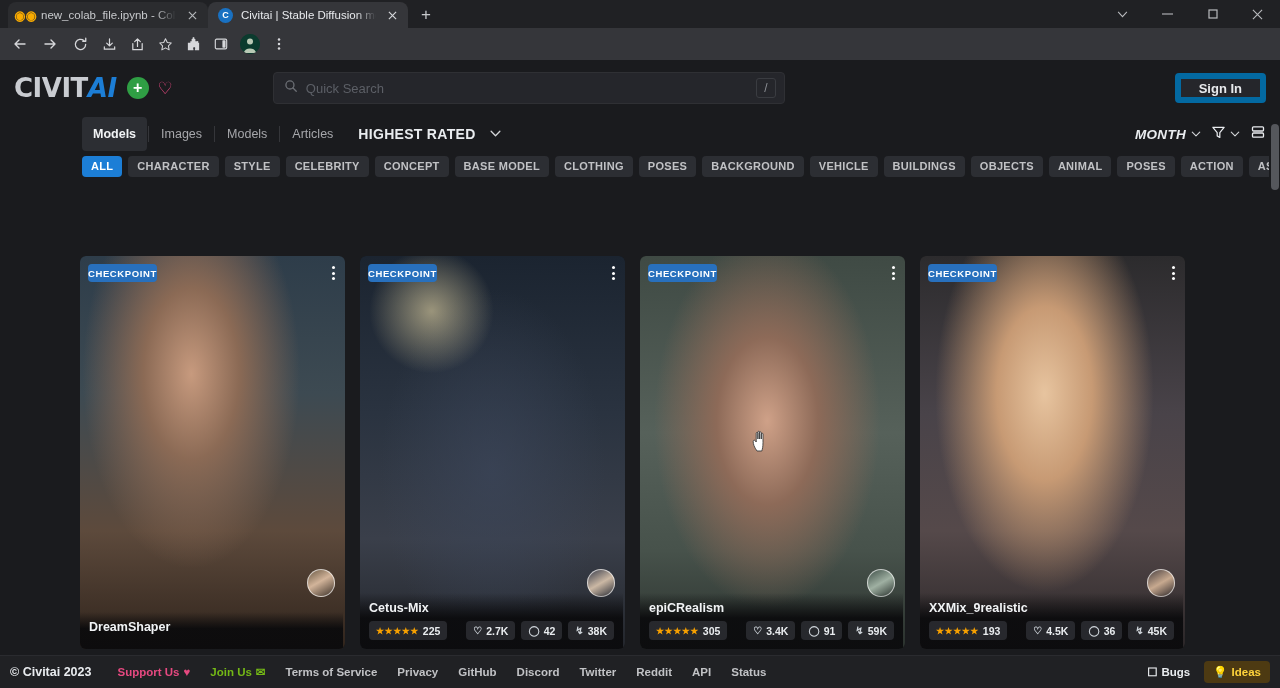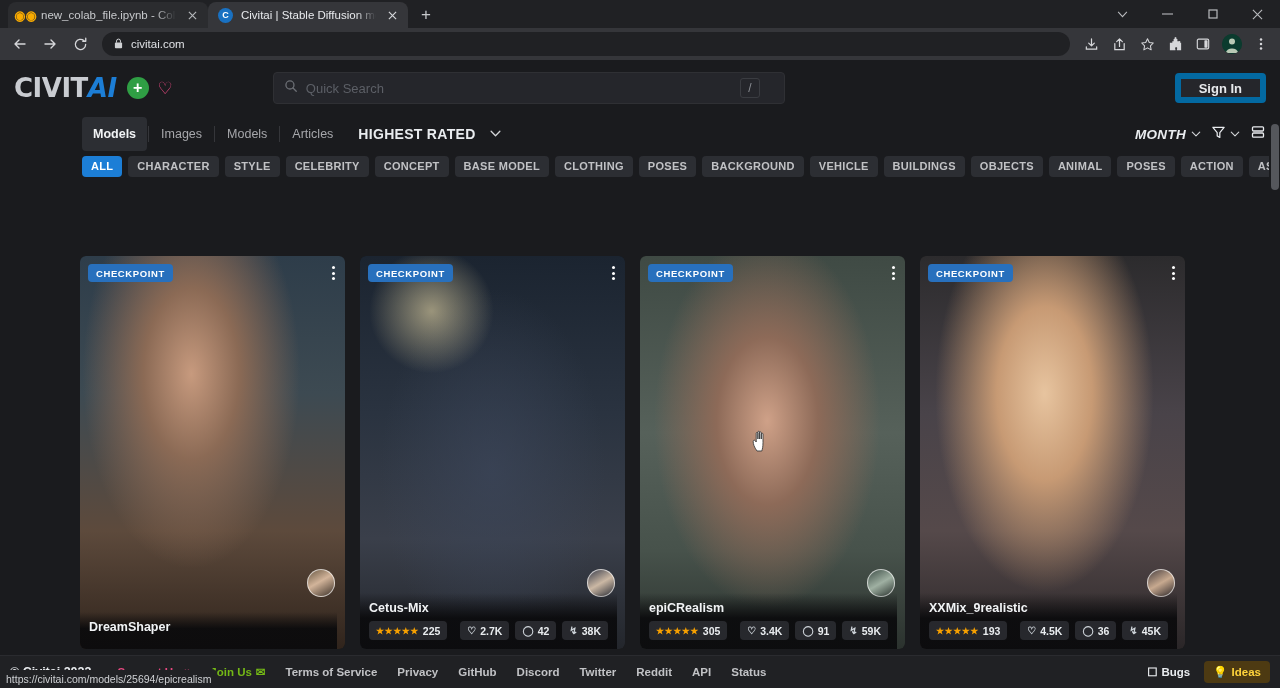"civitai.com" div.omnibox { html: <div> <span> <svg> <rect></rect> <path></path> </svg> </span> <span>civitai.com</span> </div> -> none }
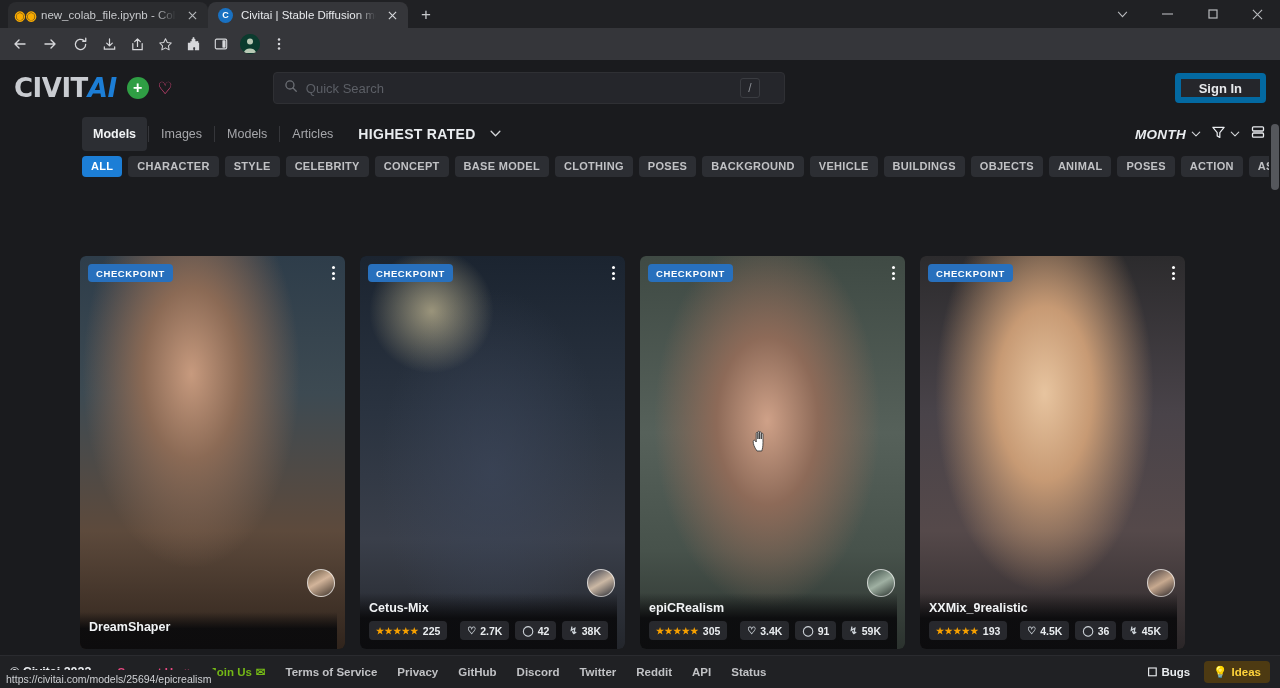"Quick Search" .search-box { padding: 0 24px 0 10px -> 0 8px 0 10px }
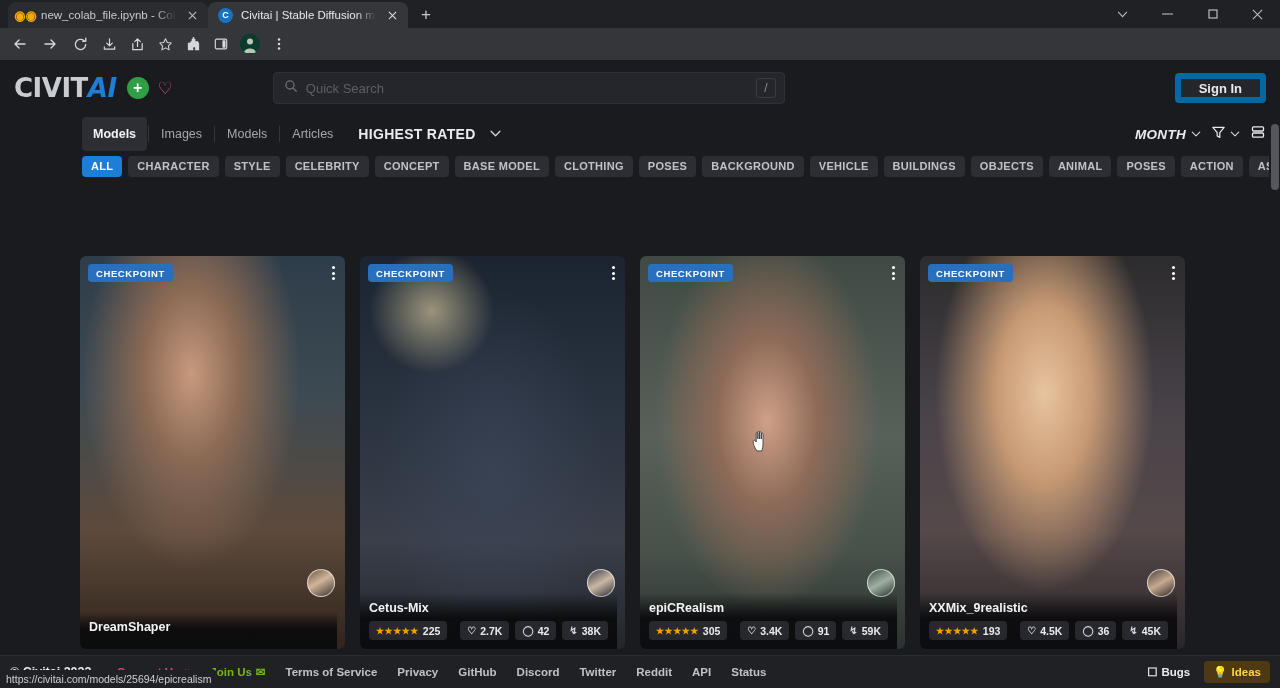"CHECKPOINT" .badge-cp { padding: 0 8px -> 0 0 }
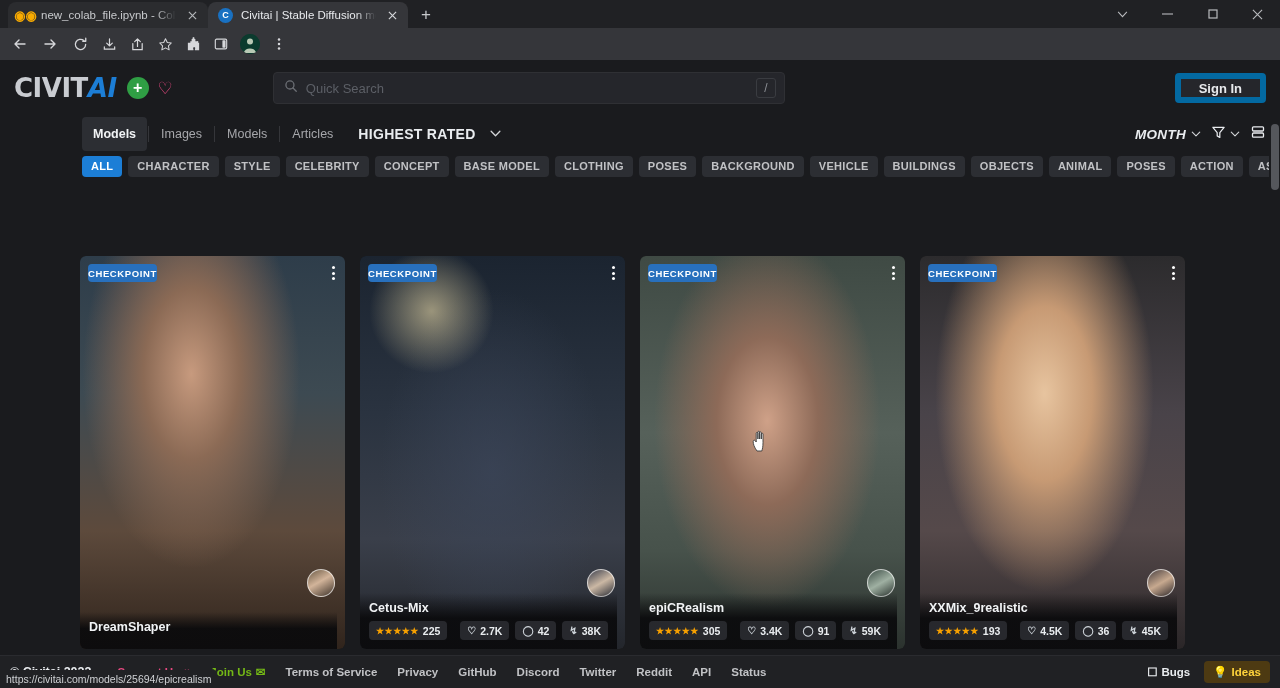"Cetus-Mix" .card-foot { right: 8px -> 2px }
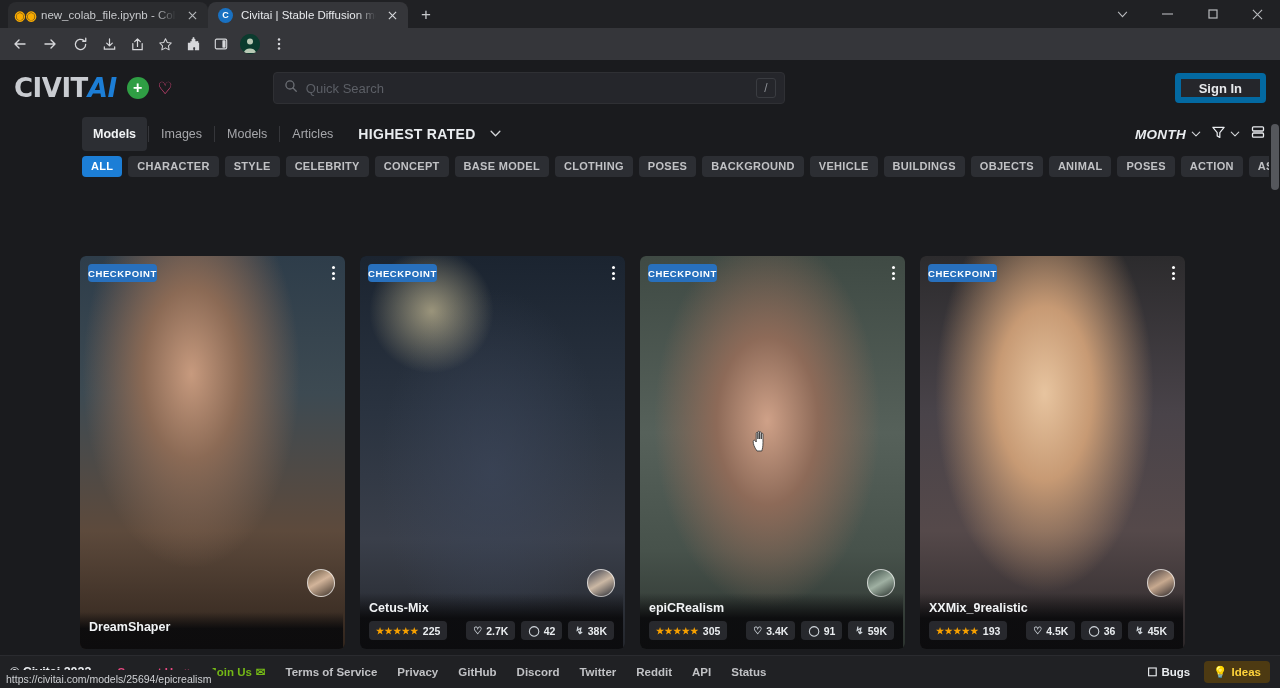"https://civitai.com/models/25694/epicrea" div.statusbar { html: <div>https://civitai.com/models/25694/epicrealism</div> -> none }
